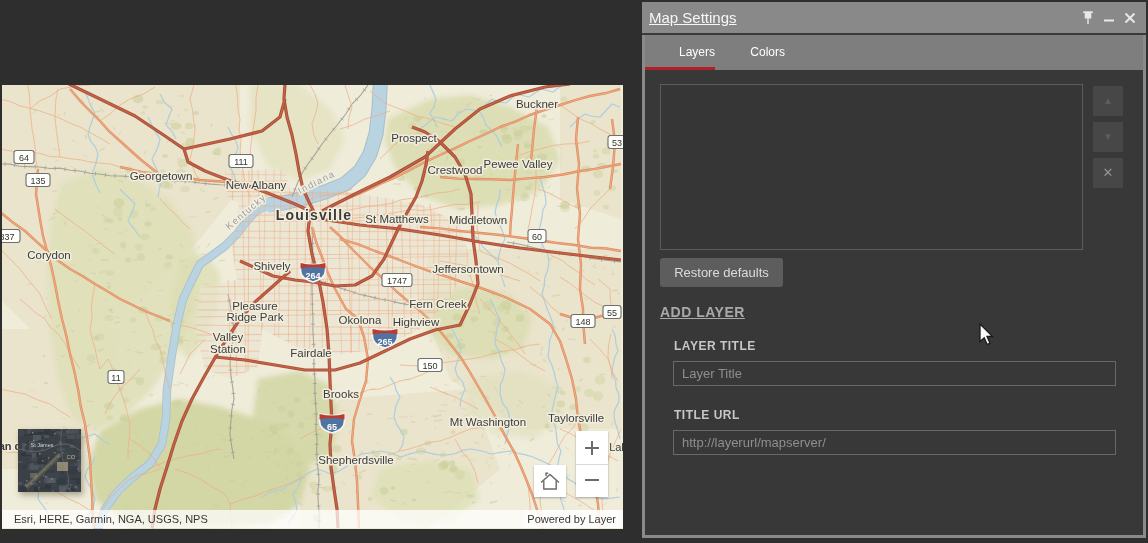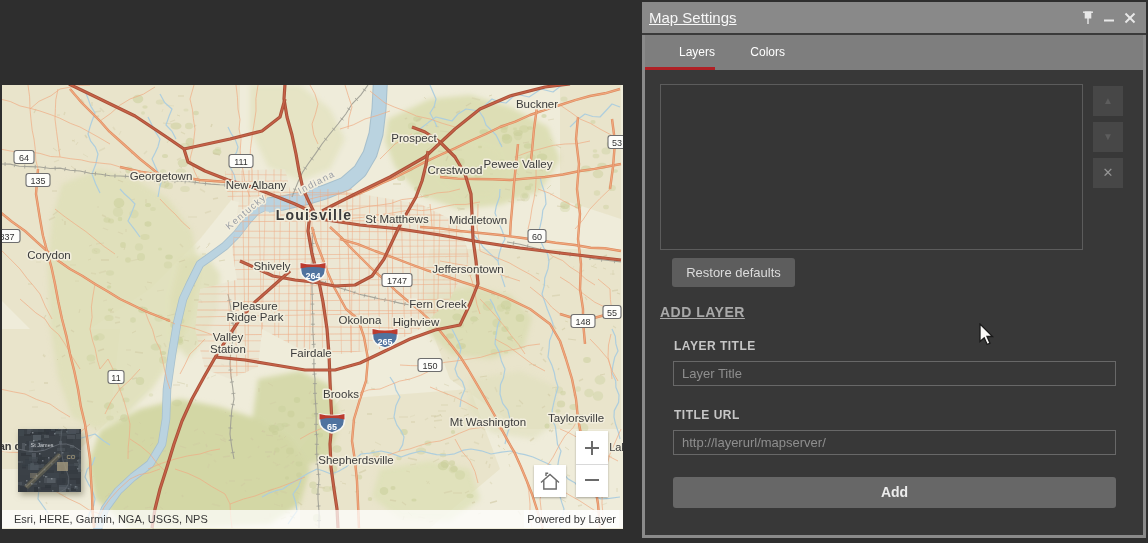"Restore defaults" #restore { margin-left: 12px -> none }
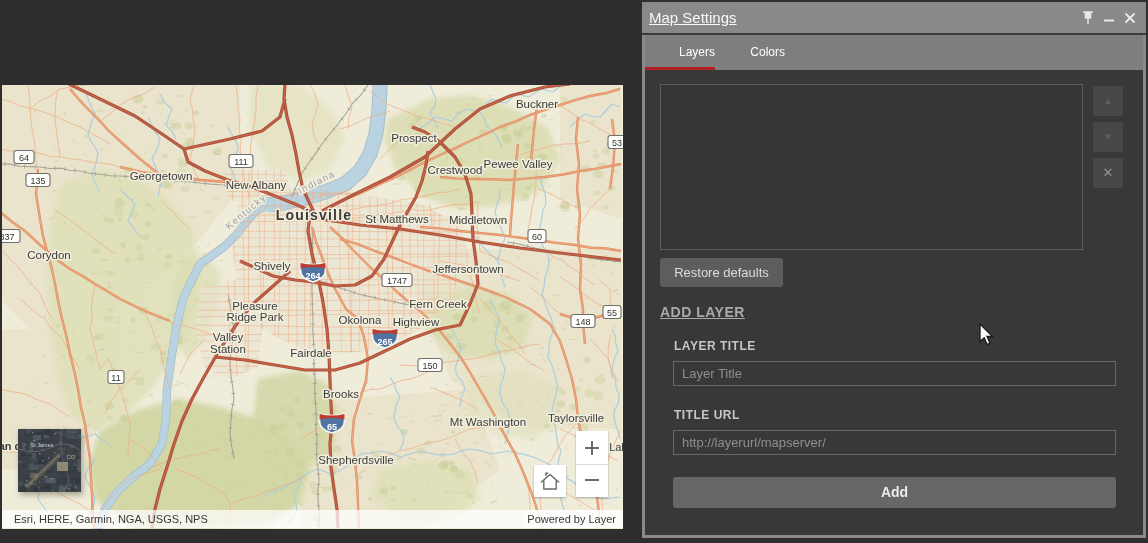"Add" div { html: <div>Add</div> -> none }
